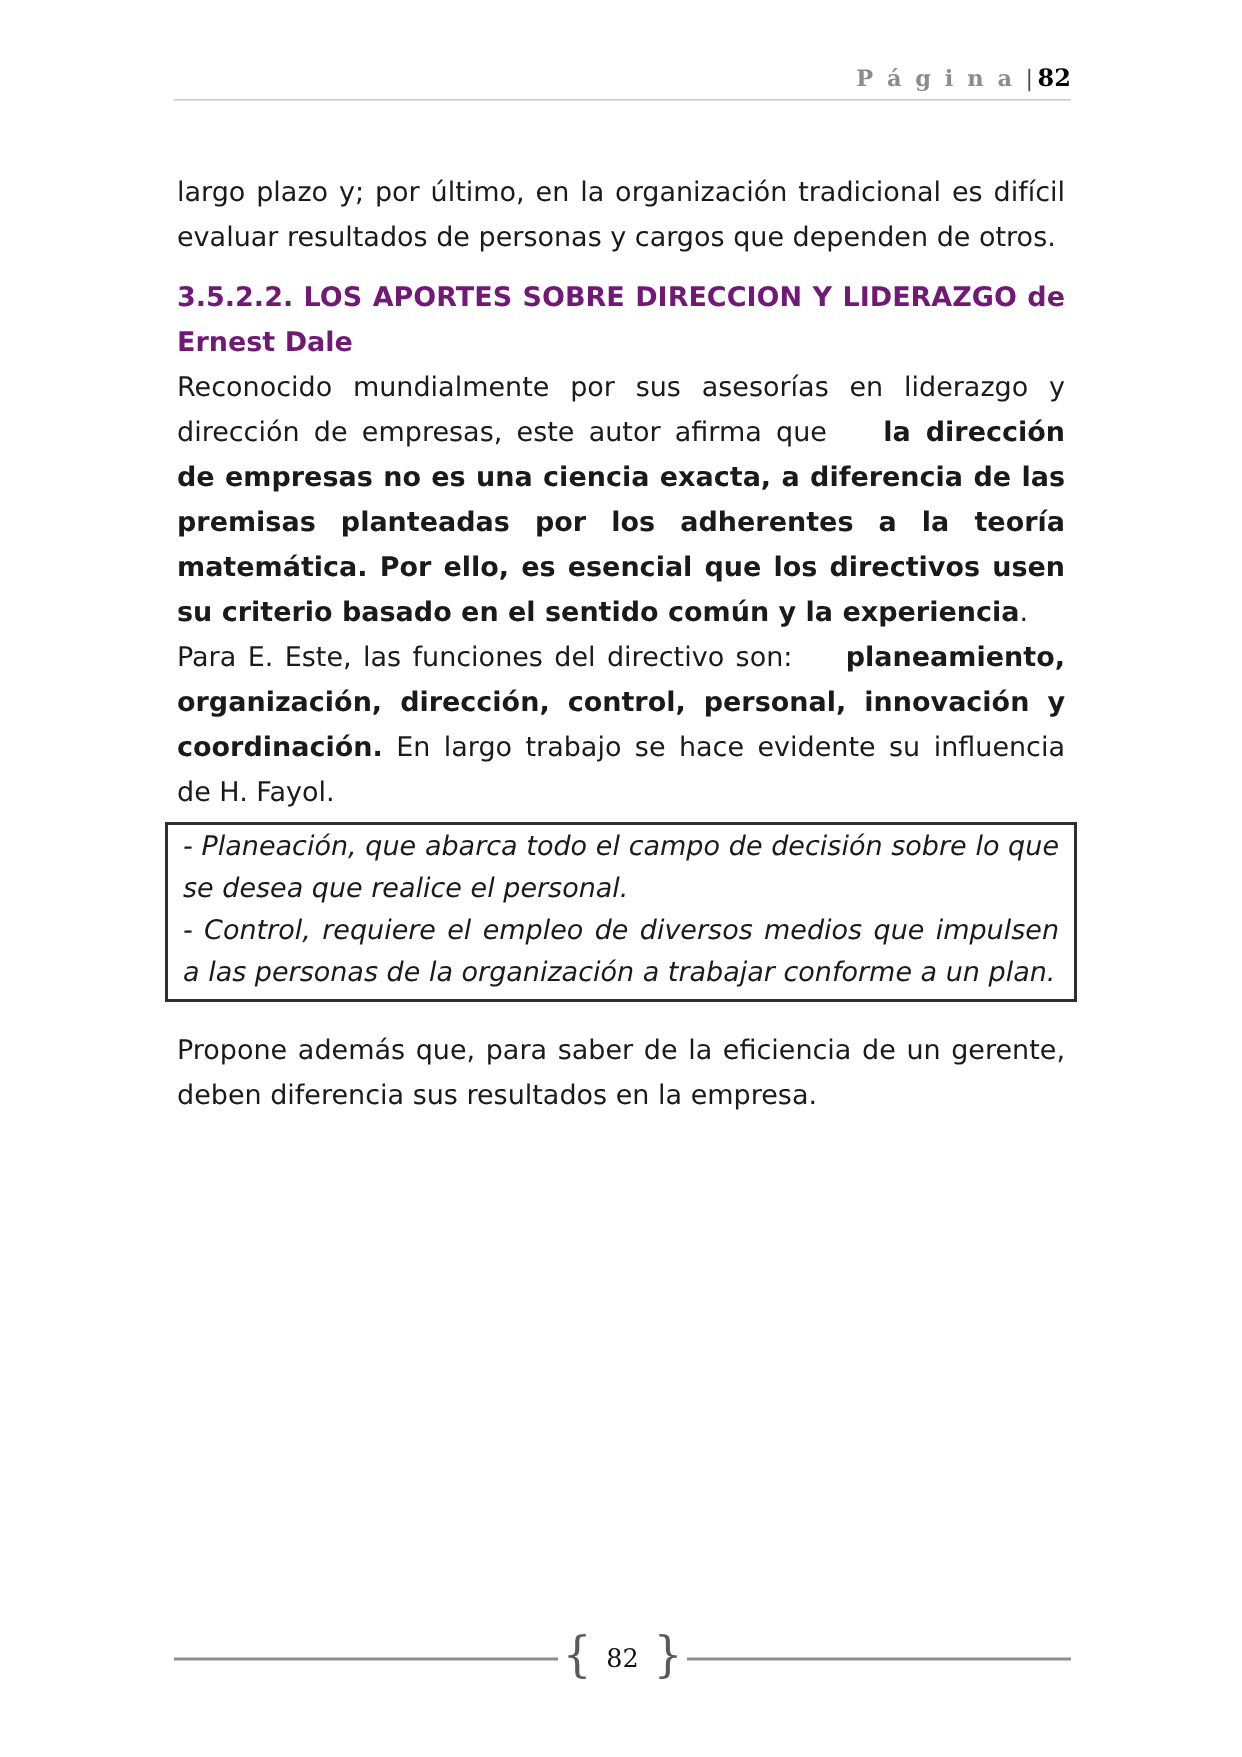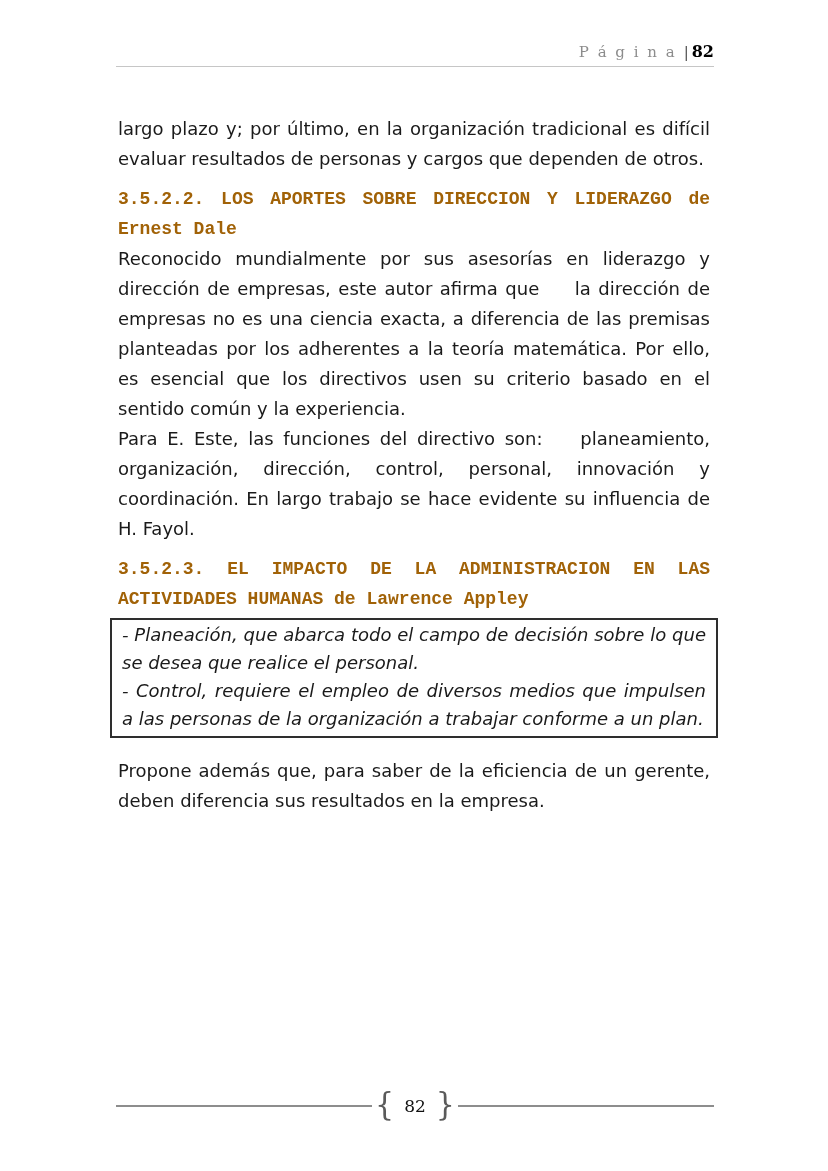"P á g i n" .hlabel { font-weight: none -> bold }
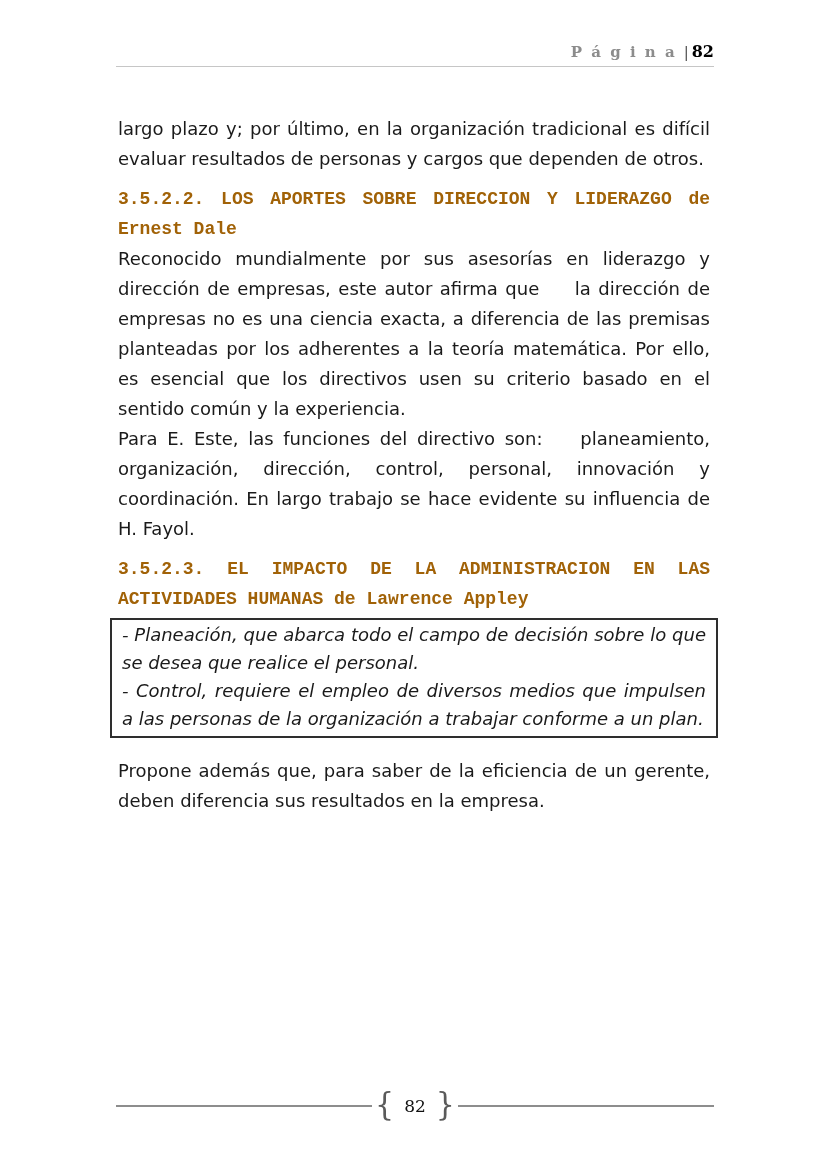"3.5.2.2. LOS APORTES SOBRE DIRECCION" .content p.heading { color: #a16207 -> #701a75; font-family: Liberation Mono, monospace -> none }
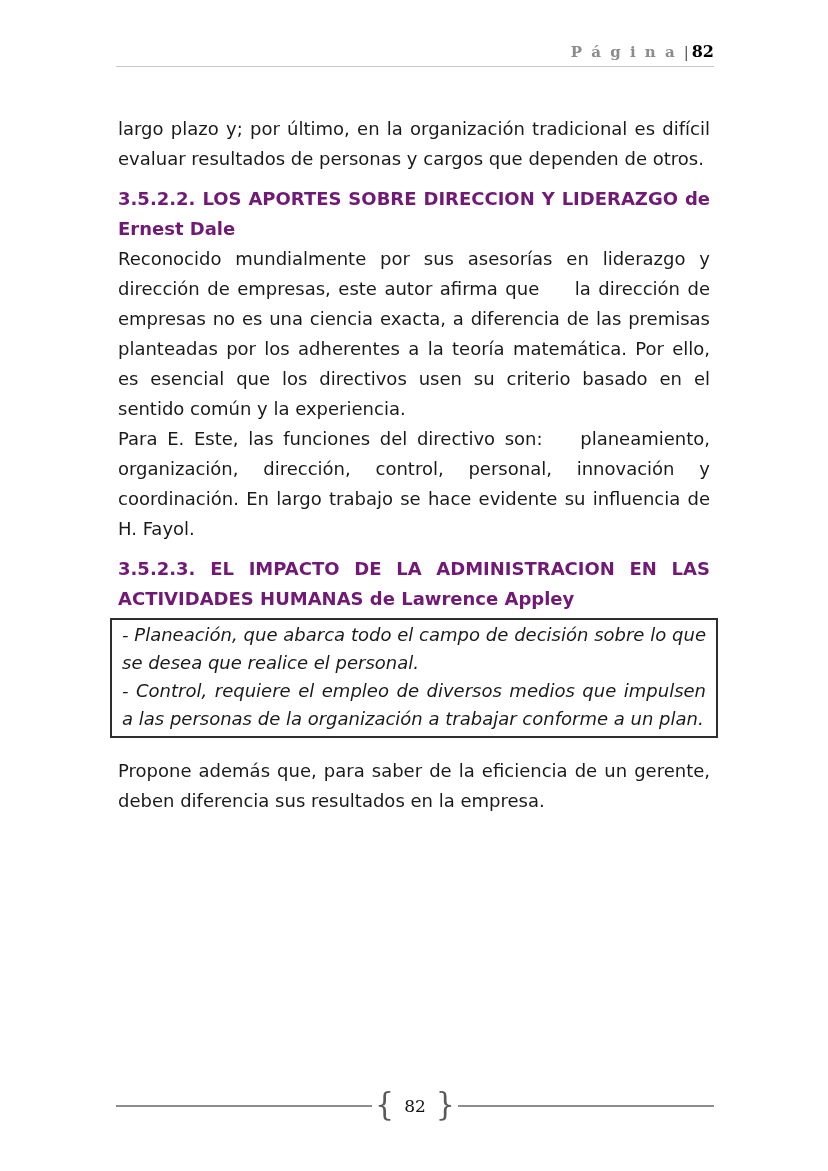"la dirección de empresas no" .b { font-weight: normal -> bold }
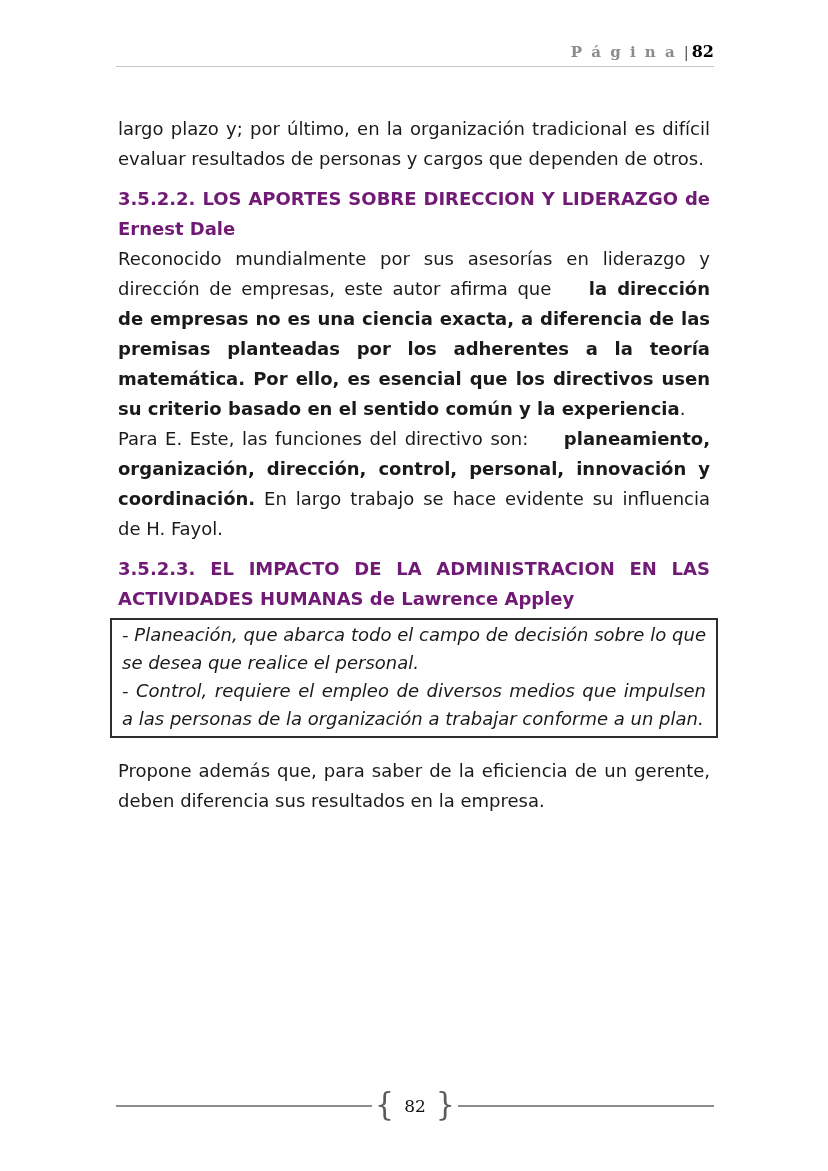"3.5.2.3. EL IMPACTO DE LA" p.heading { html: <p><span>3.5.2.3. EL IMPACTO DE LA ADMINISTRACION EN LAS ACTIVIDADES HUMANAS de Lawrence Appley</span></p> -> none }
